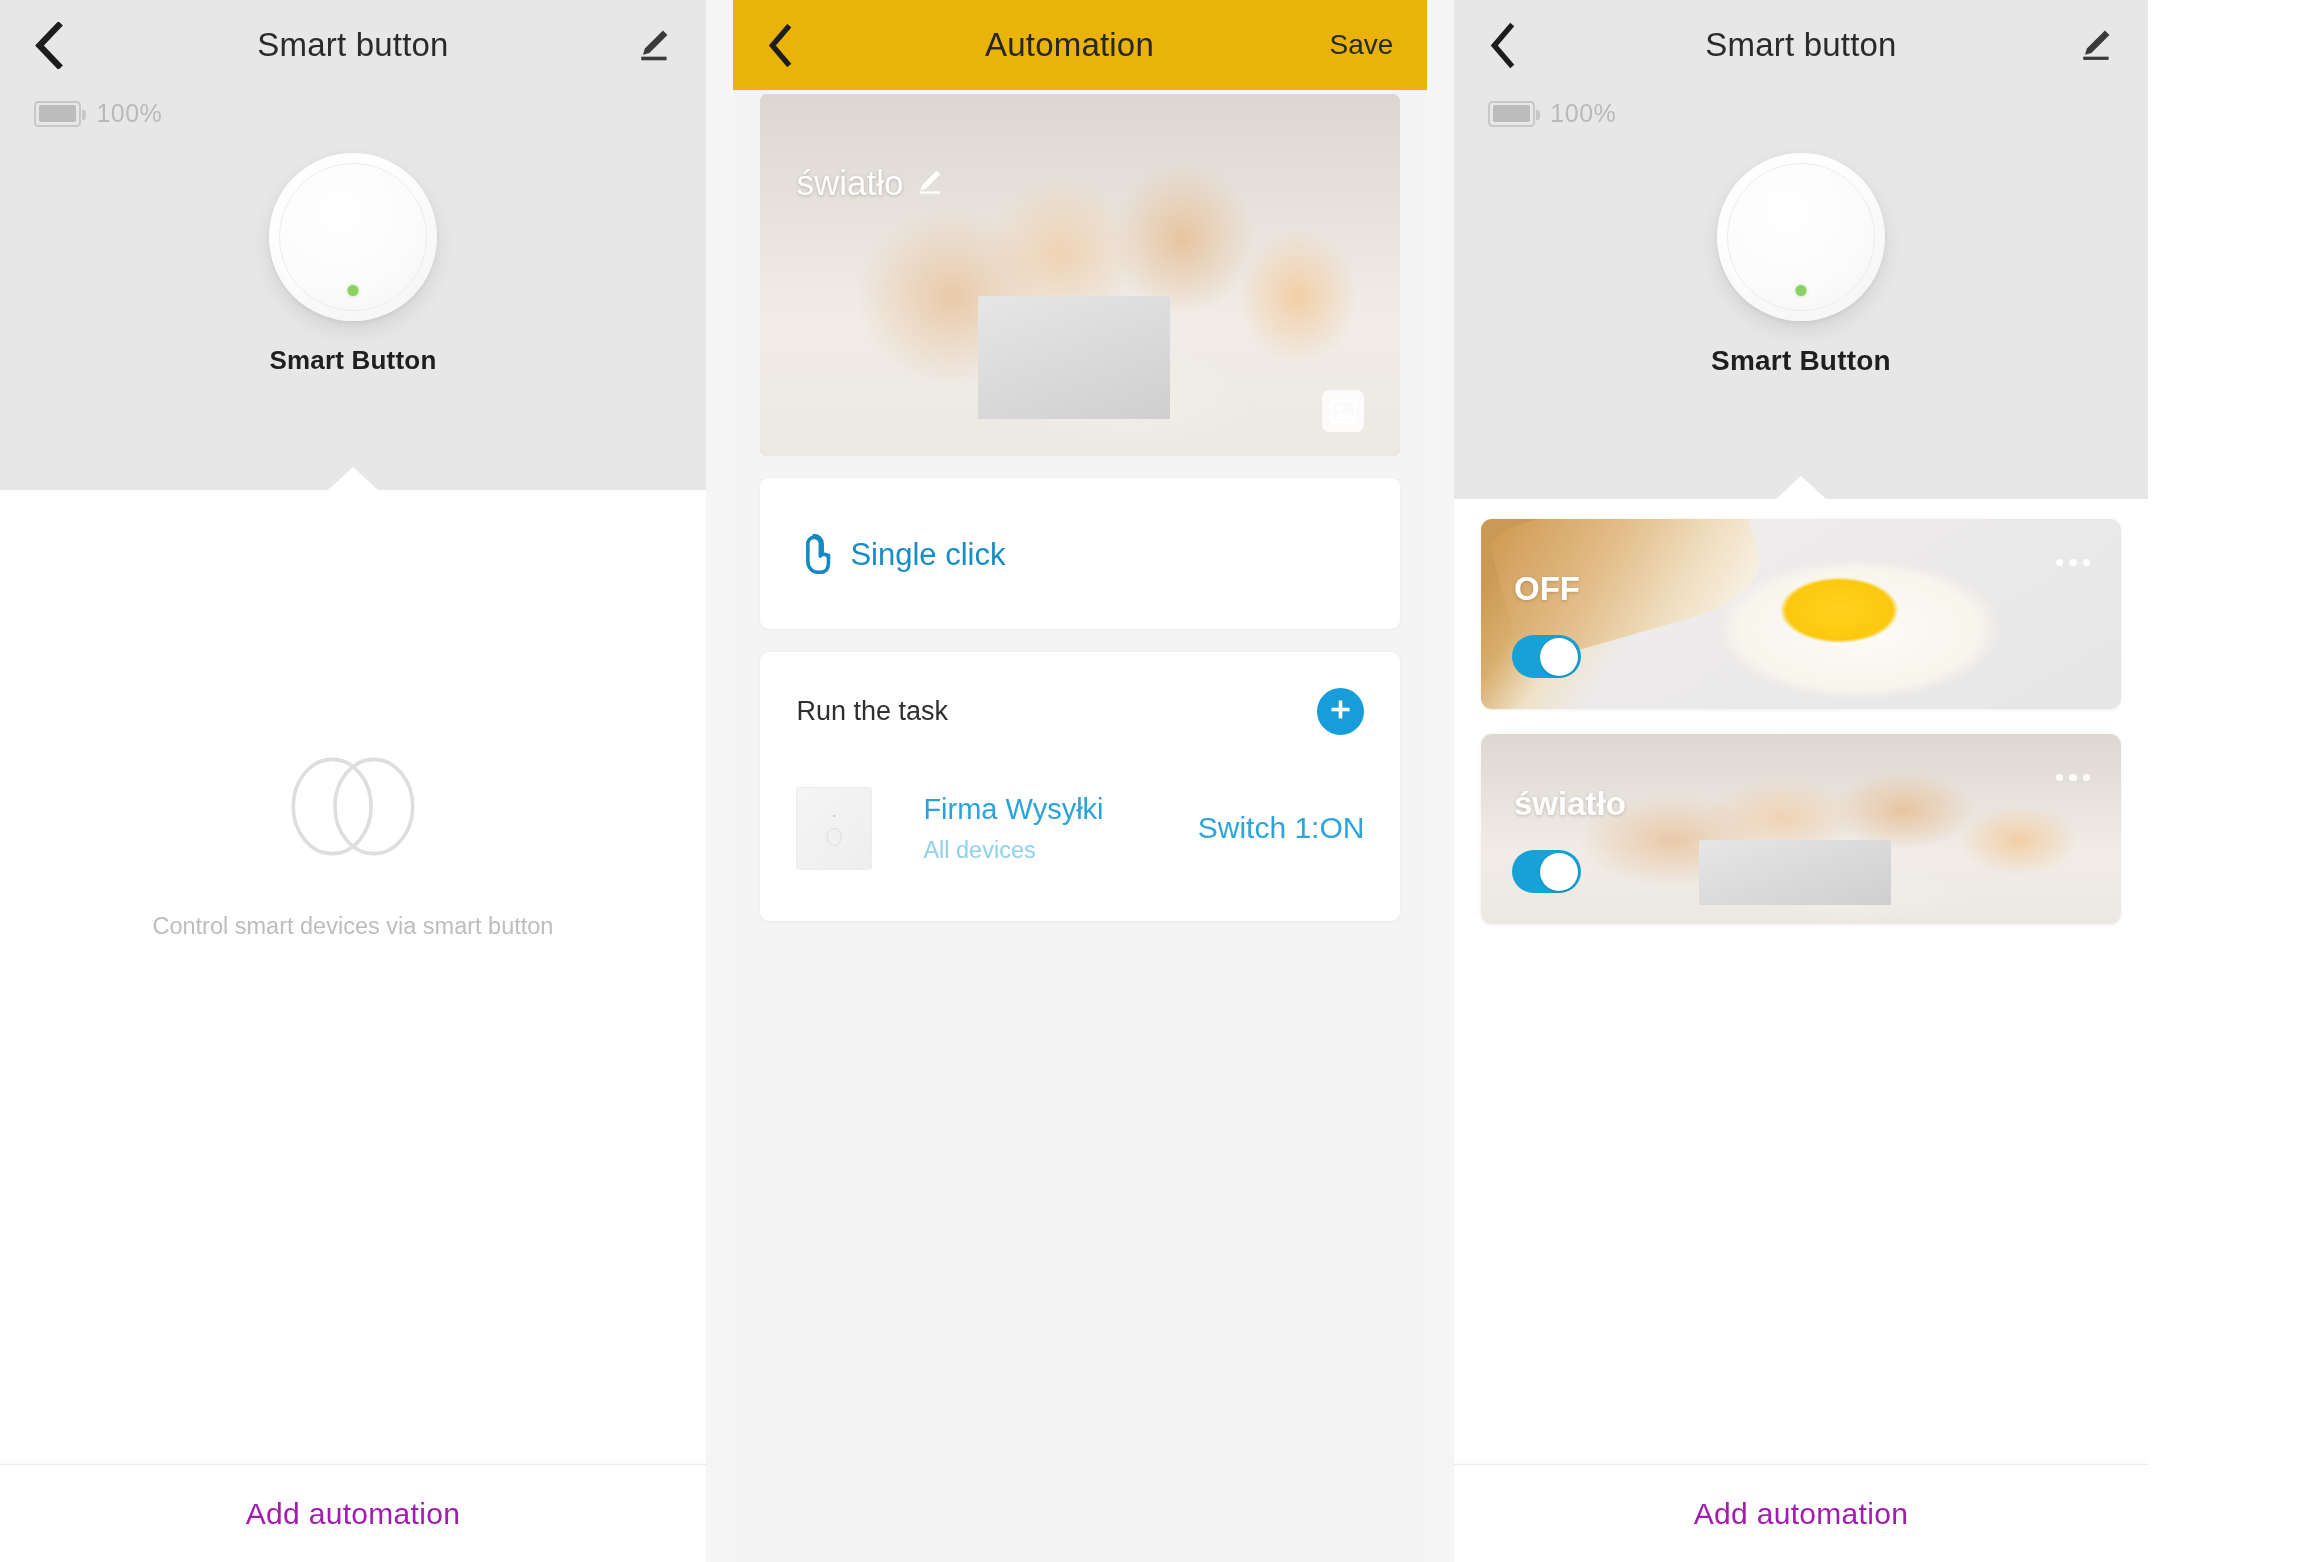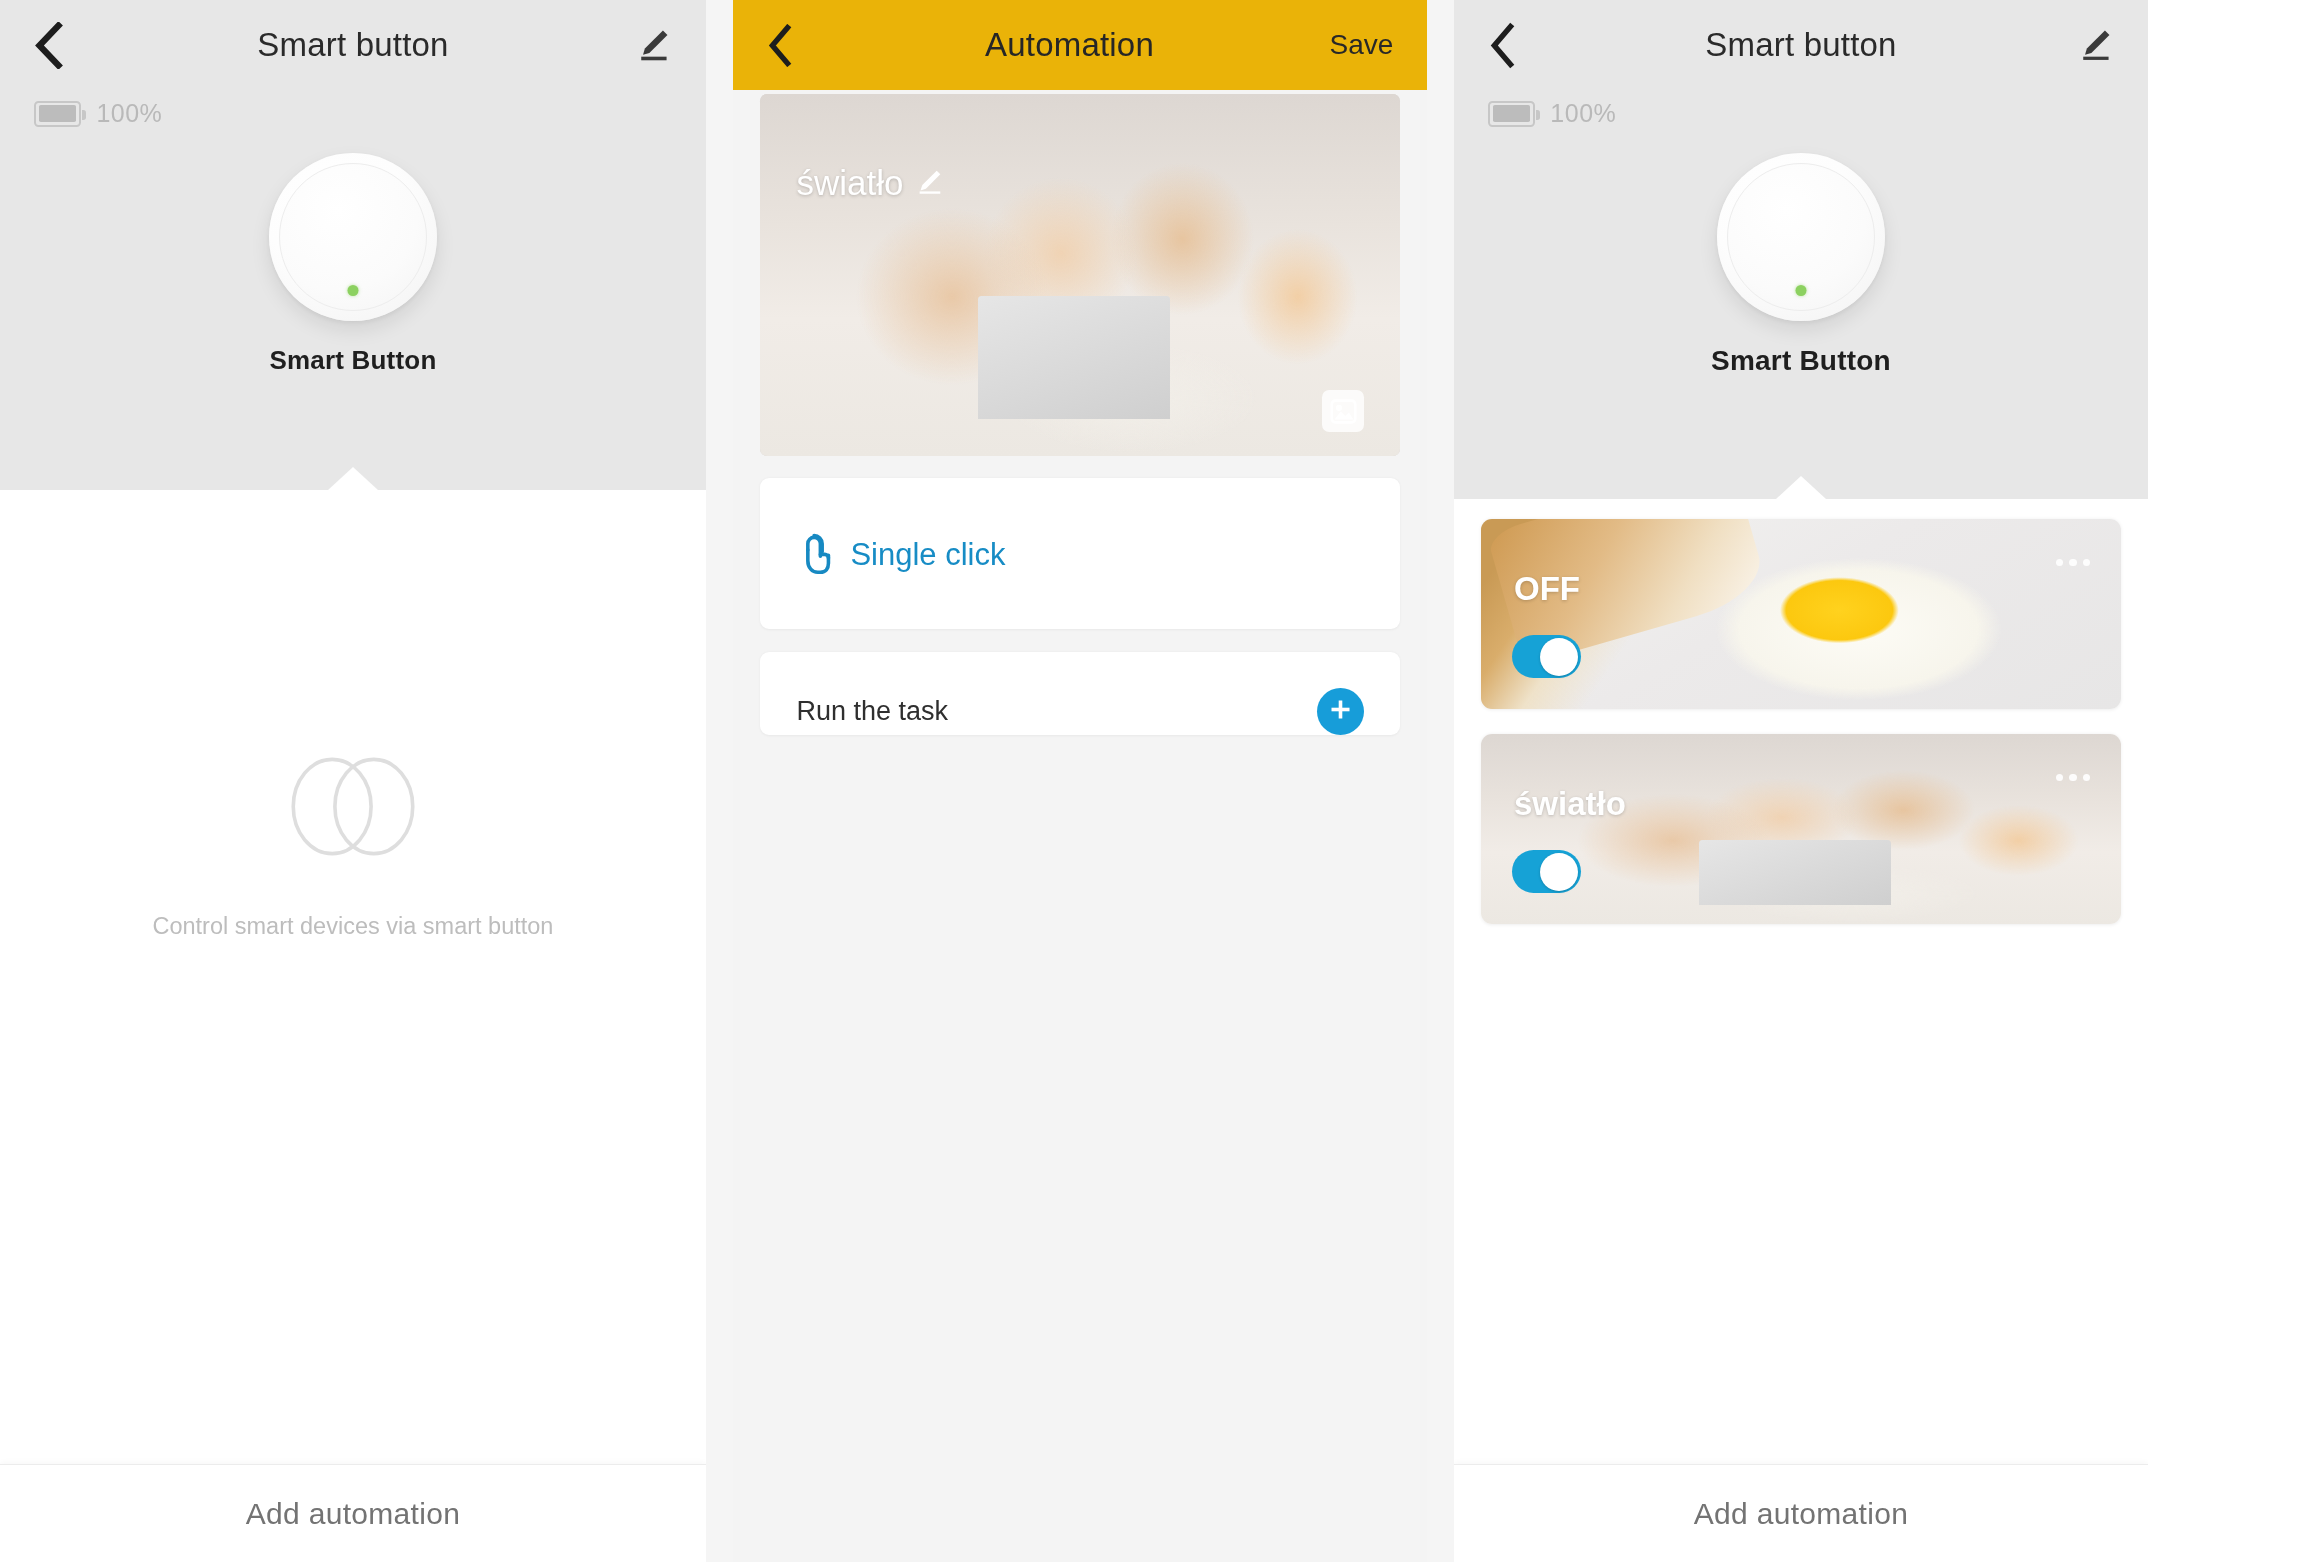"Firma Wysyłki" div.task-row { html: none -> <div> <span></span> <span> <span>Firma Wysyłki</span> <span>All devices</span> </span> <span>Switch 1:ON</span> </div> }
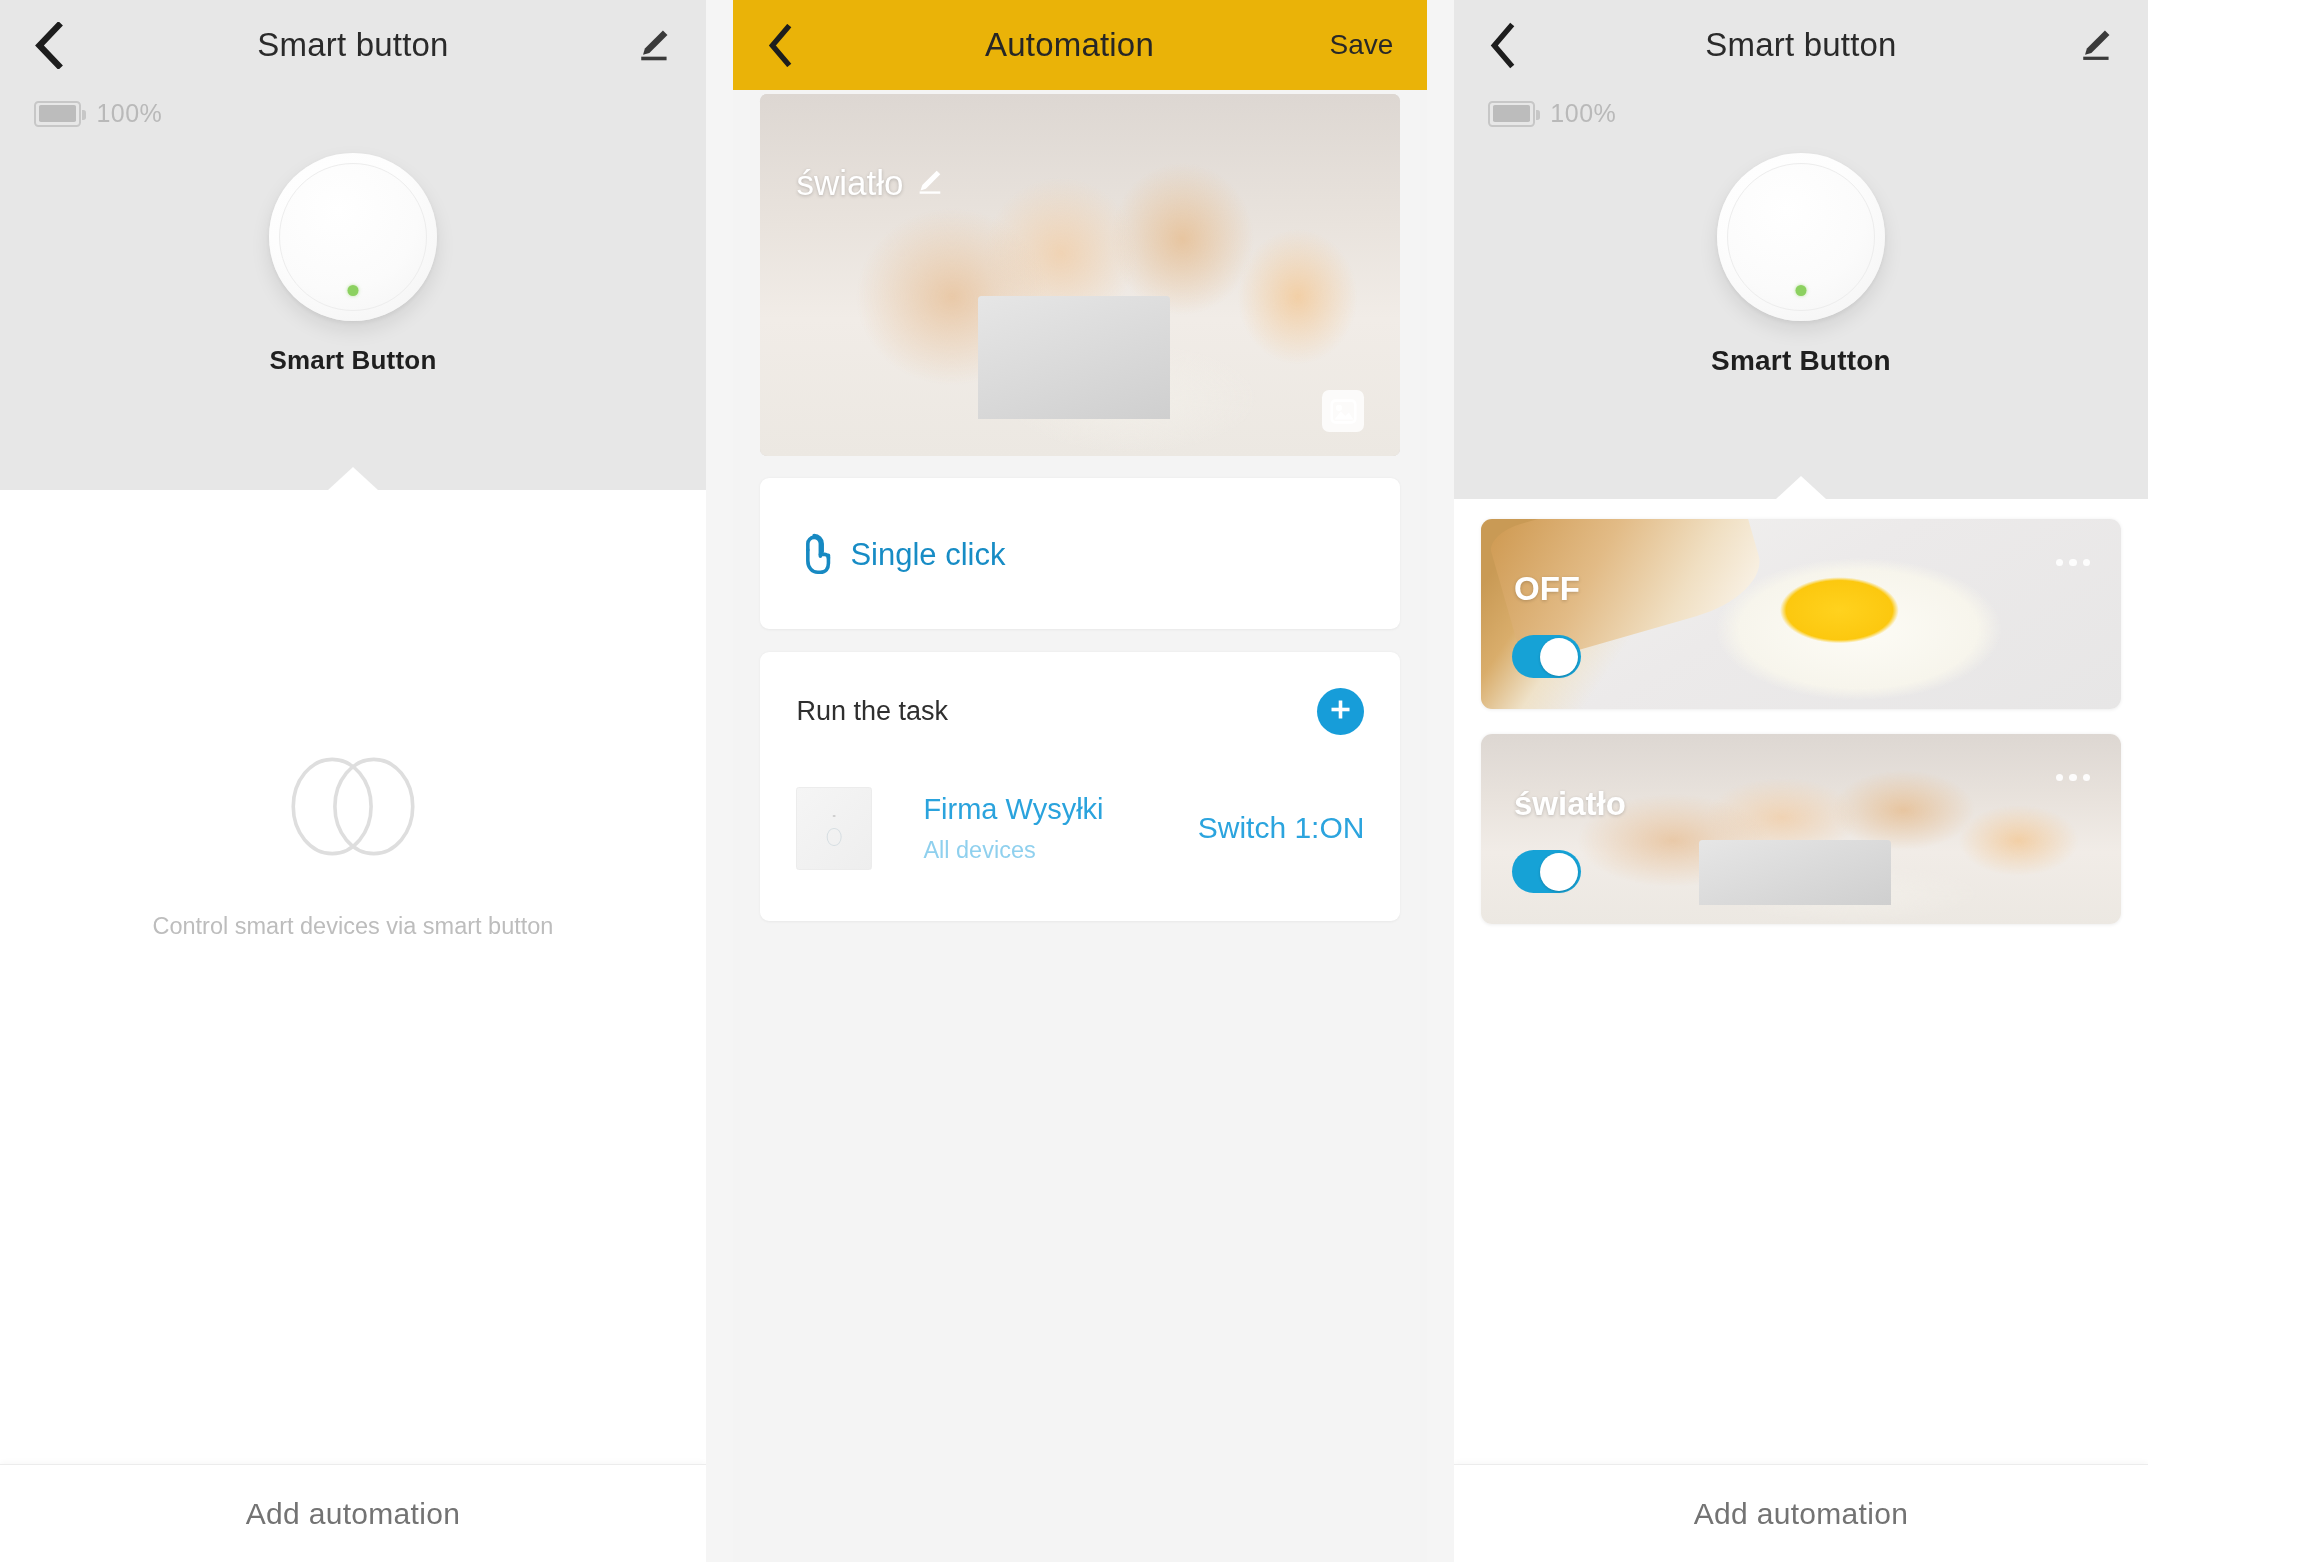"Add automation" .bottom-bar .label { color: #737373 -> #a21caf }
